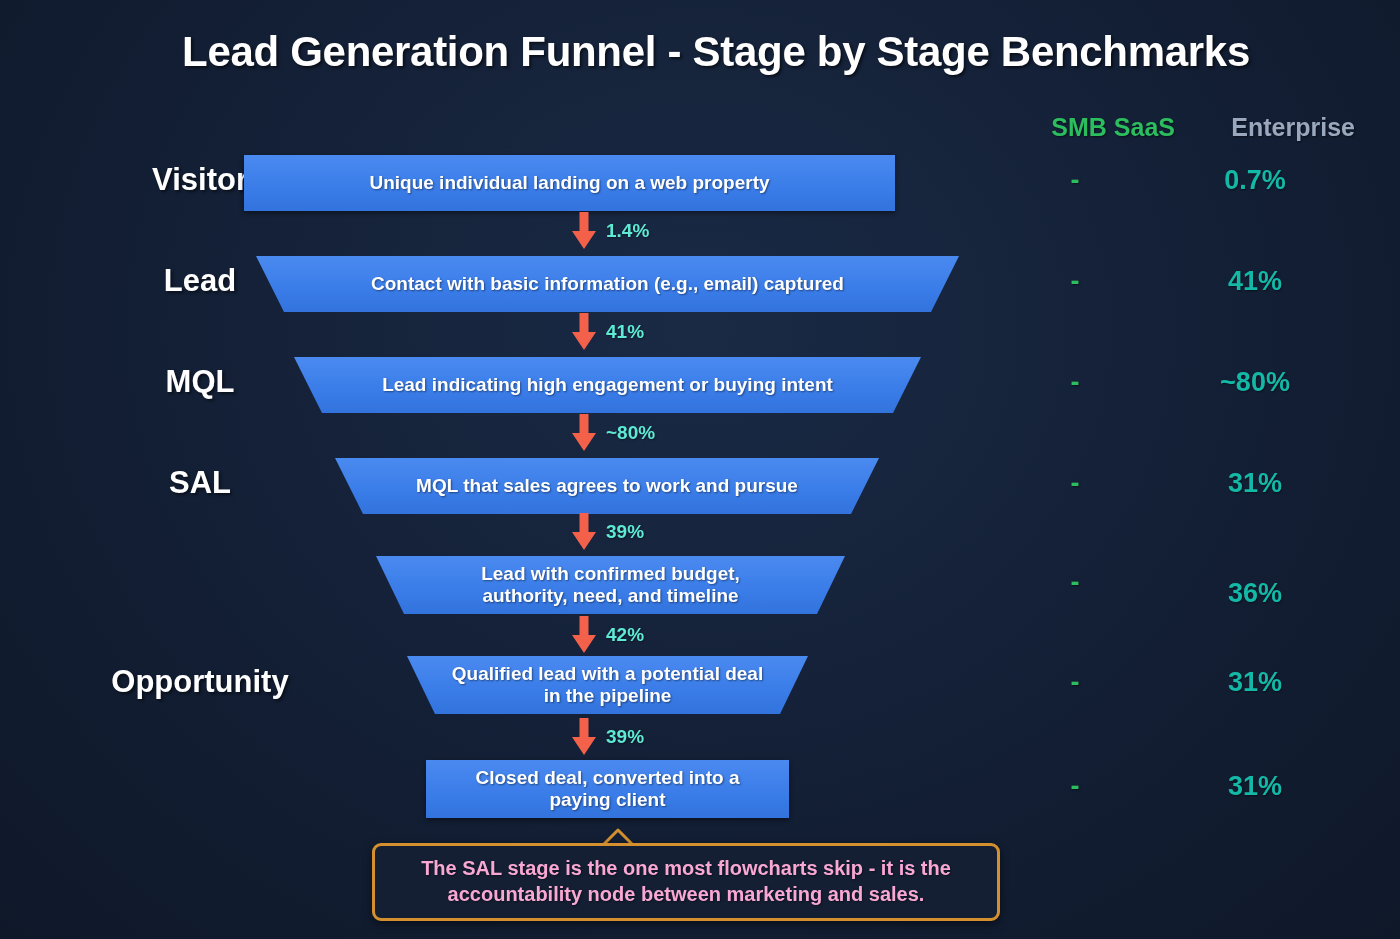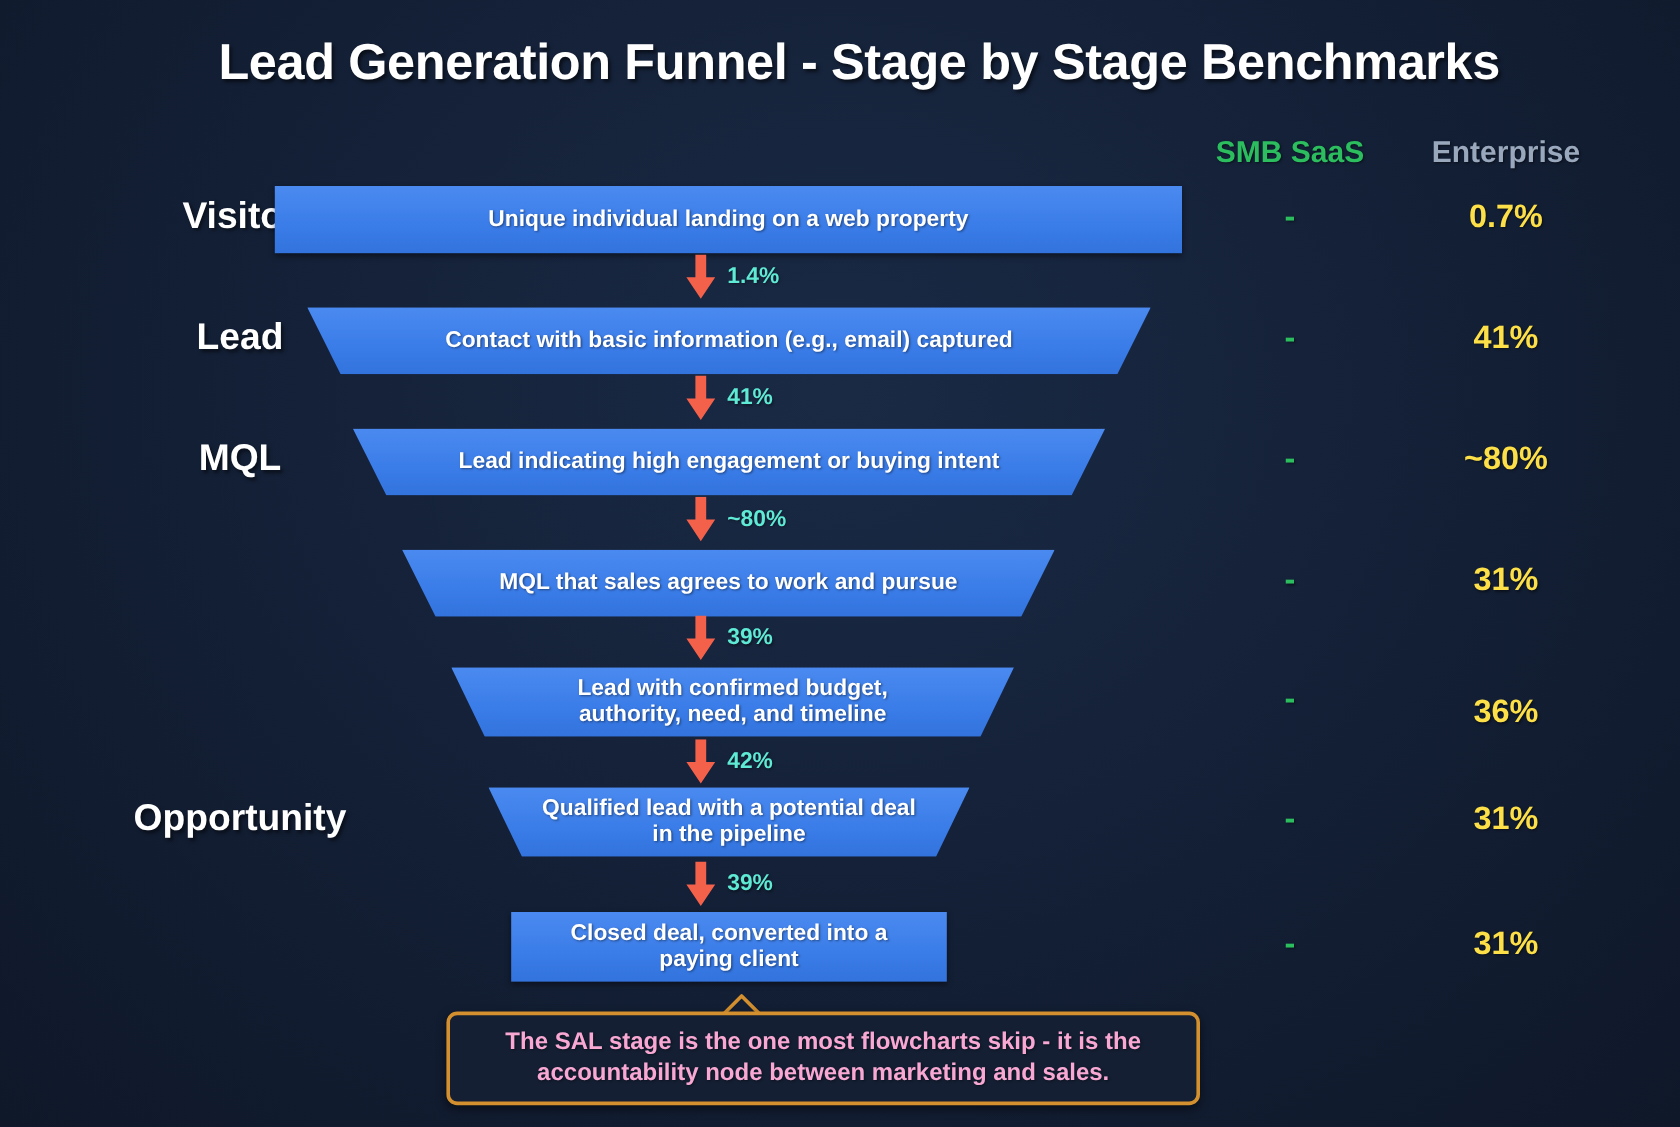"SMB SaaS" .col-head { text-align: center -> right }
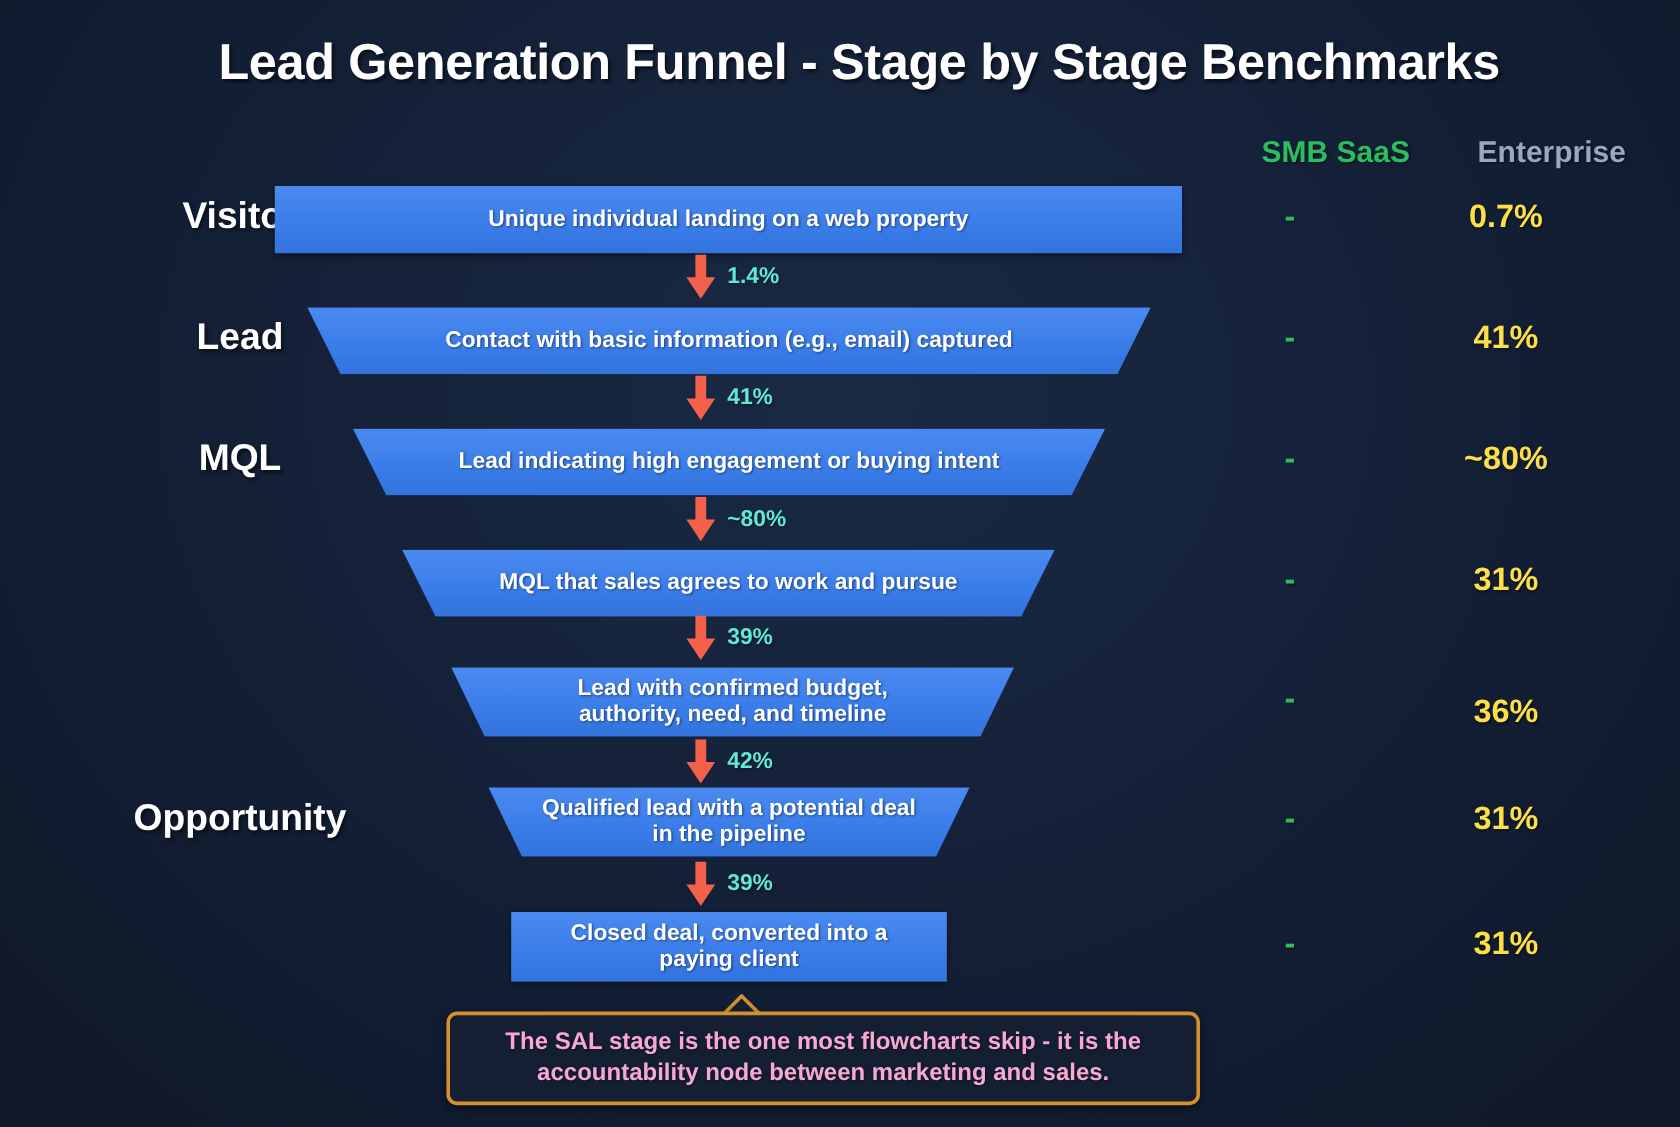"Unique individual landing on a" div.bar { left: 229px -> 244px; width: 756px -> 651px }
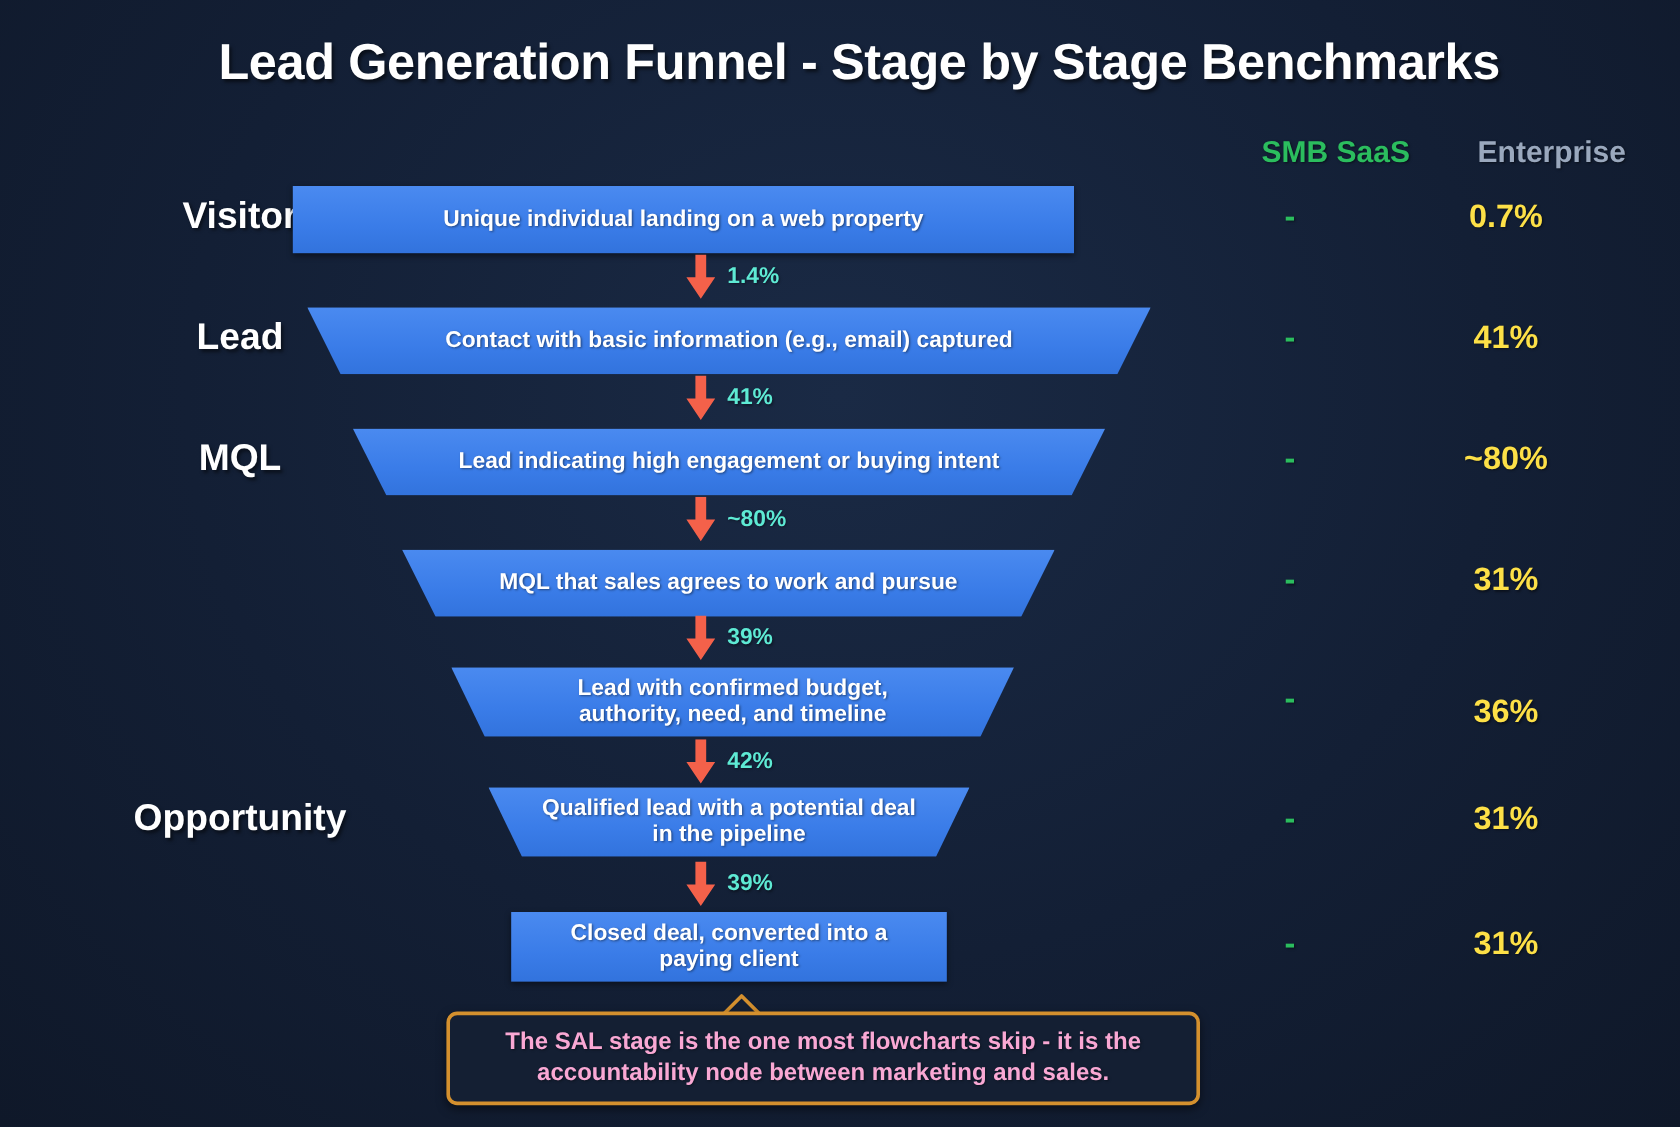"0.7%" .val.ent { color: #fde047 -> #14b8a6 }
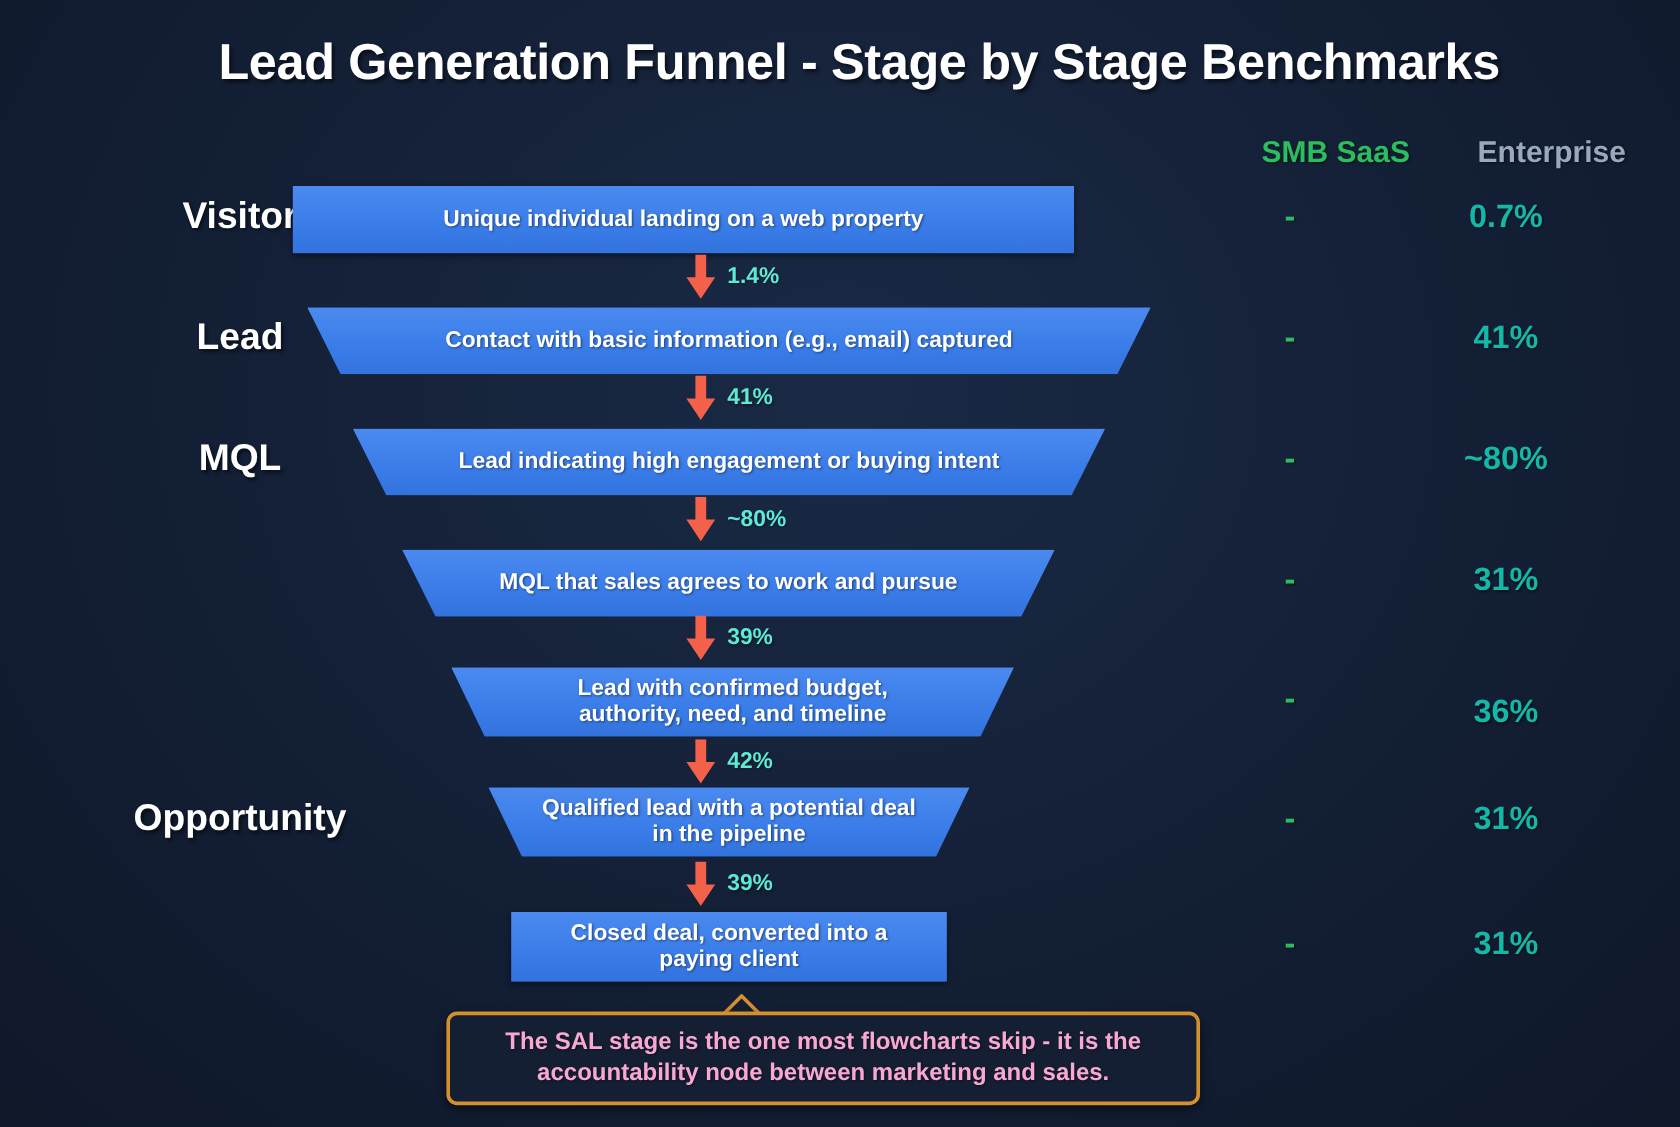"SAL" div.stage-label { html: none -> <div>SAL</div> }
